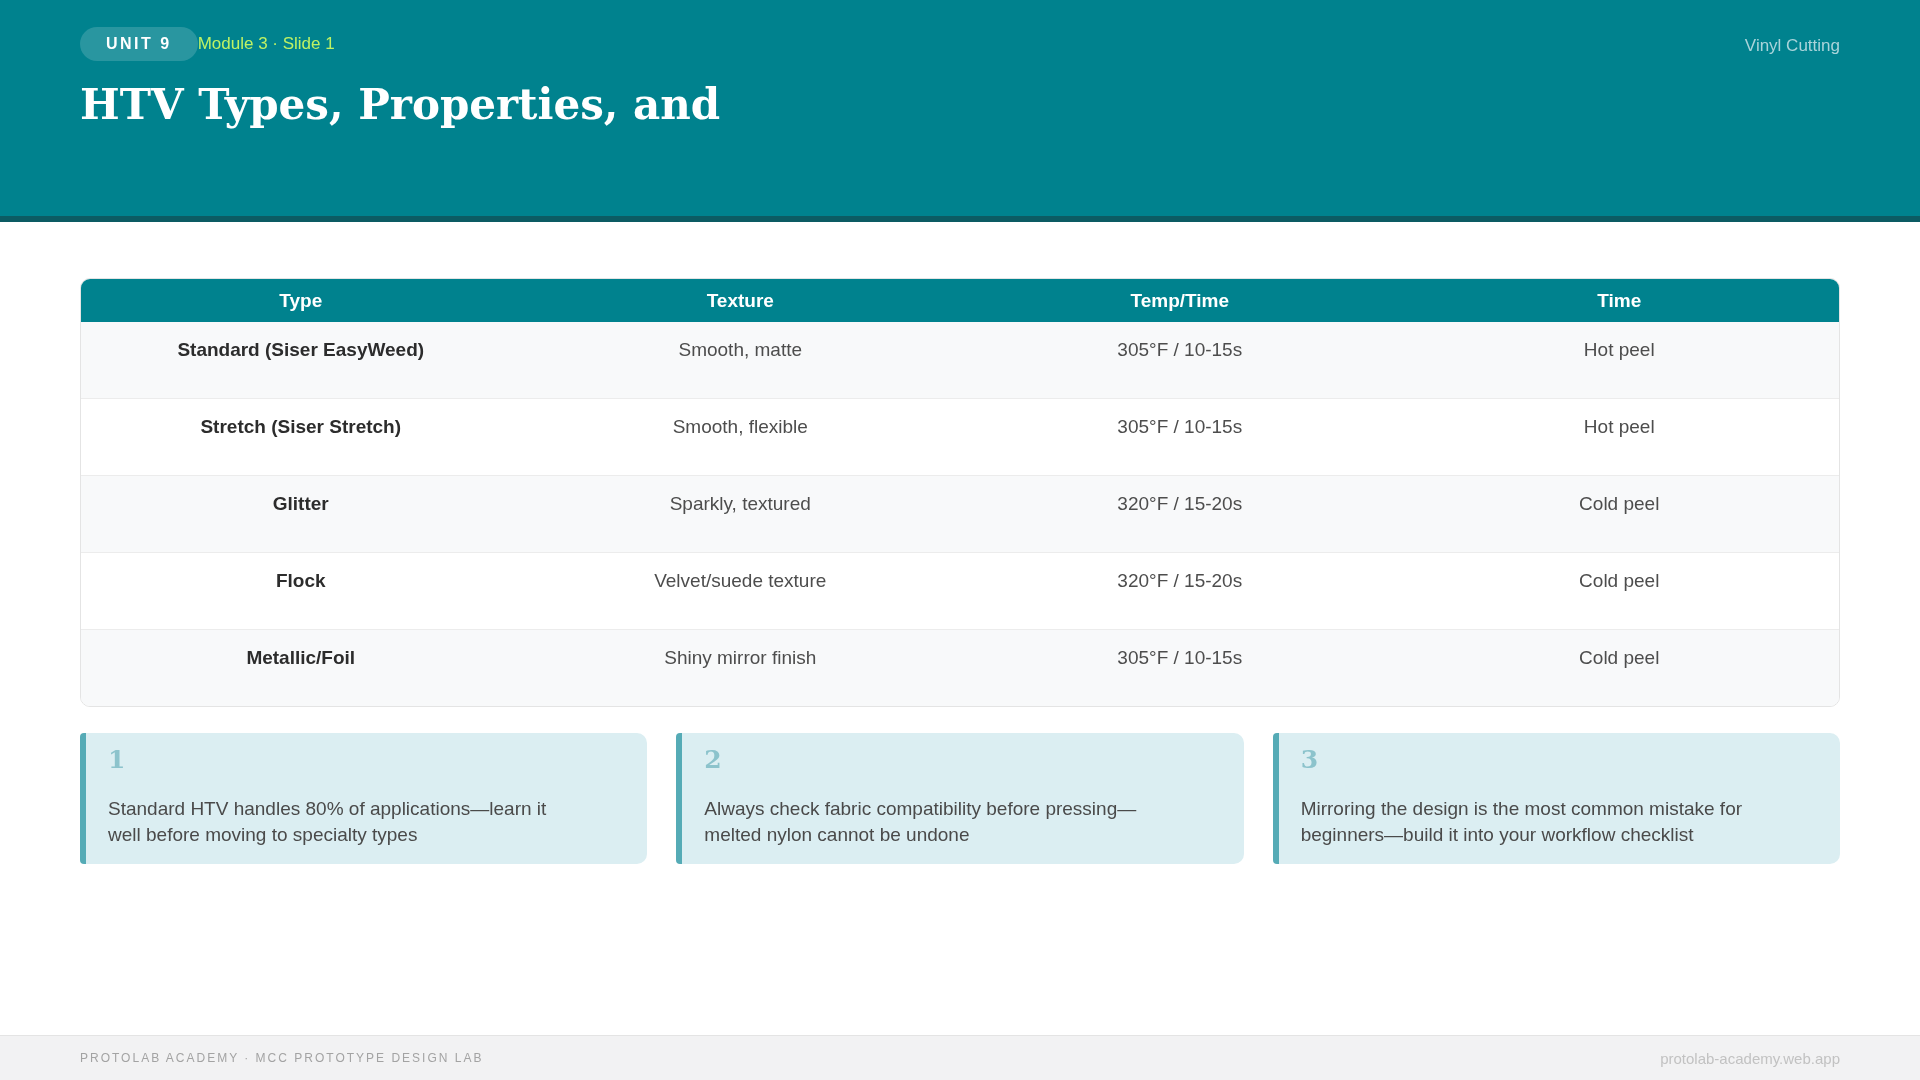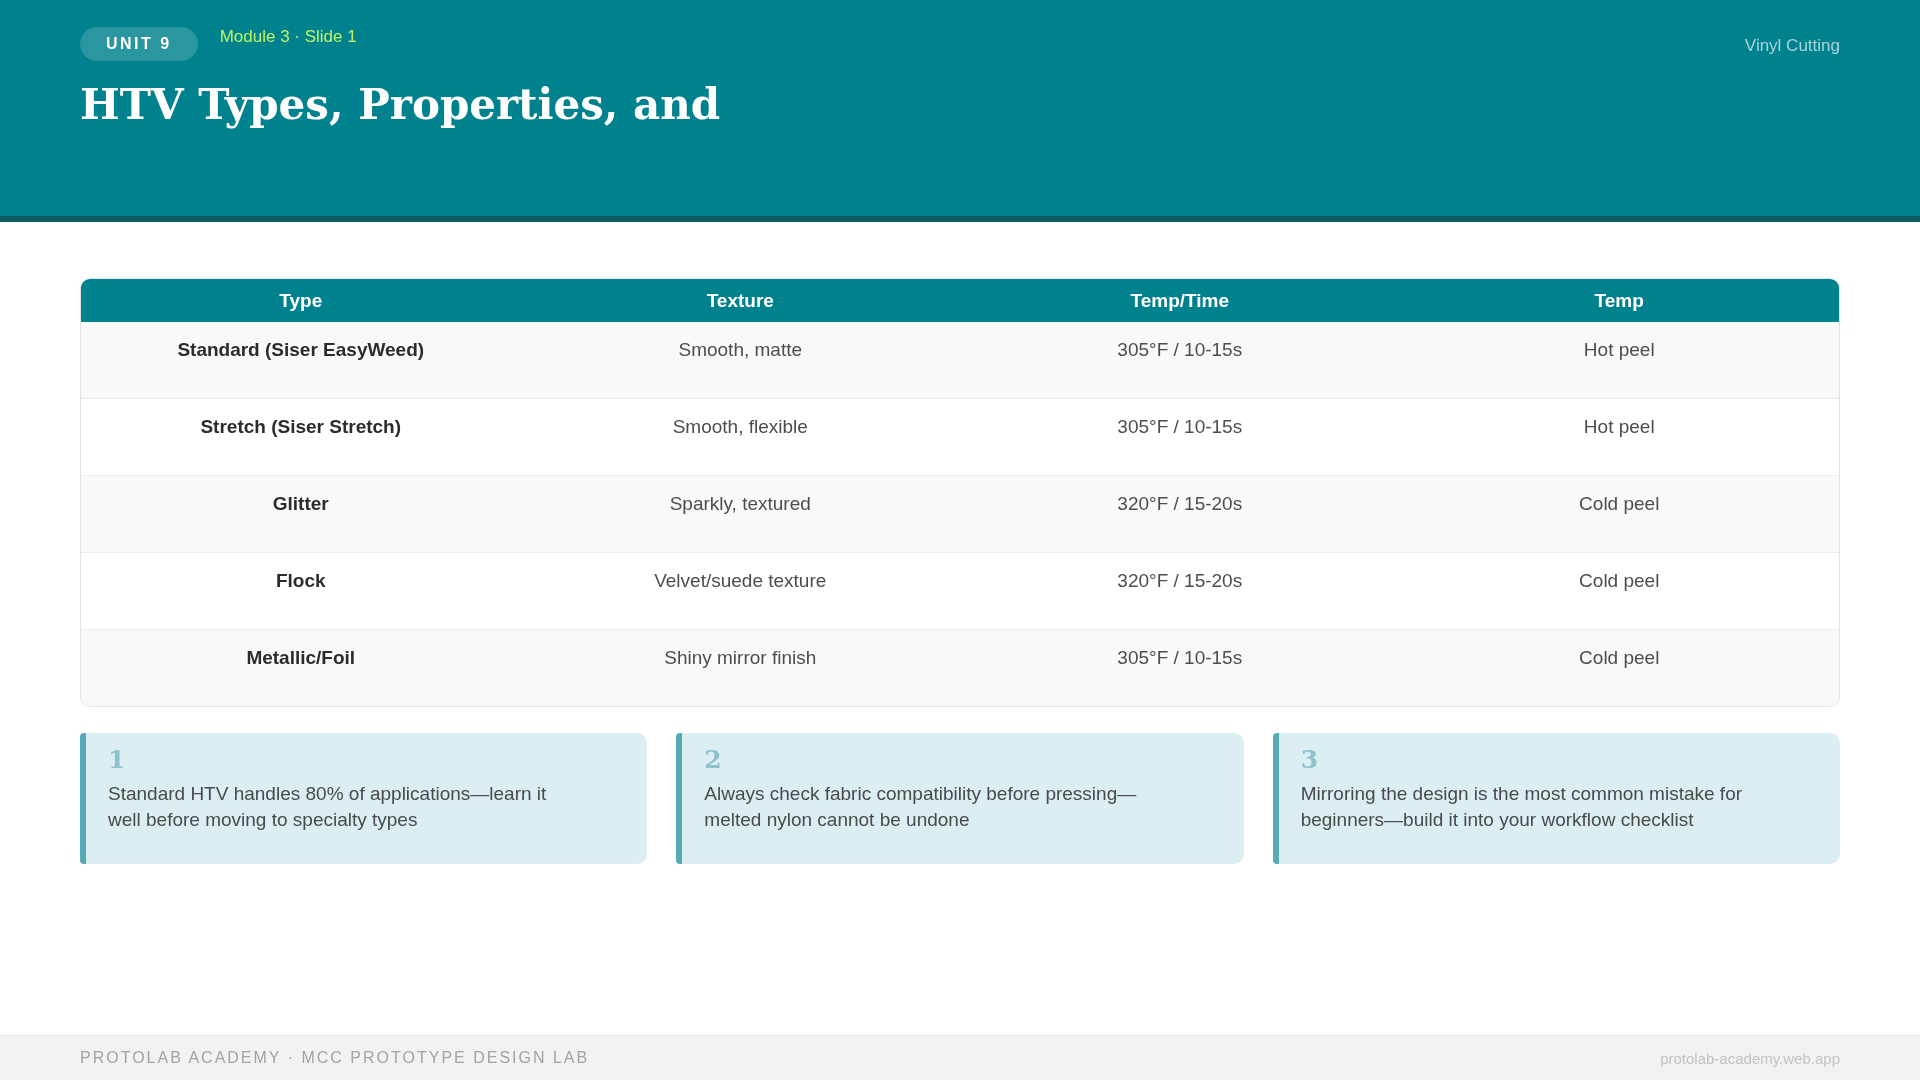"UNIT 9" .header-meta { align-items: none -> center; gap: 22px -> none }
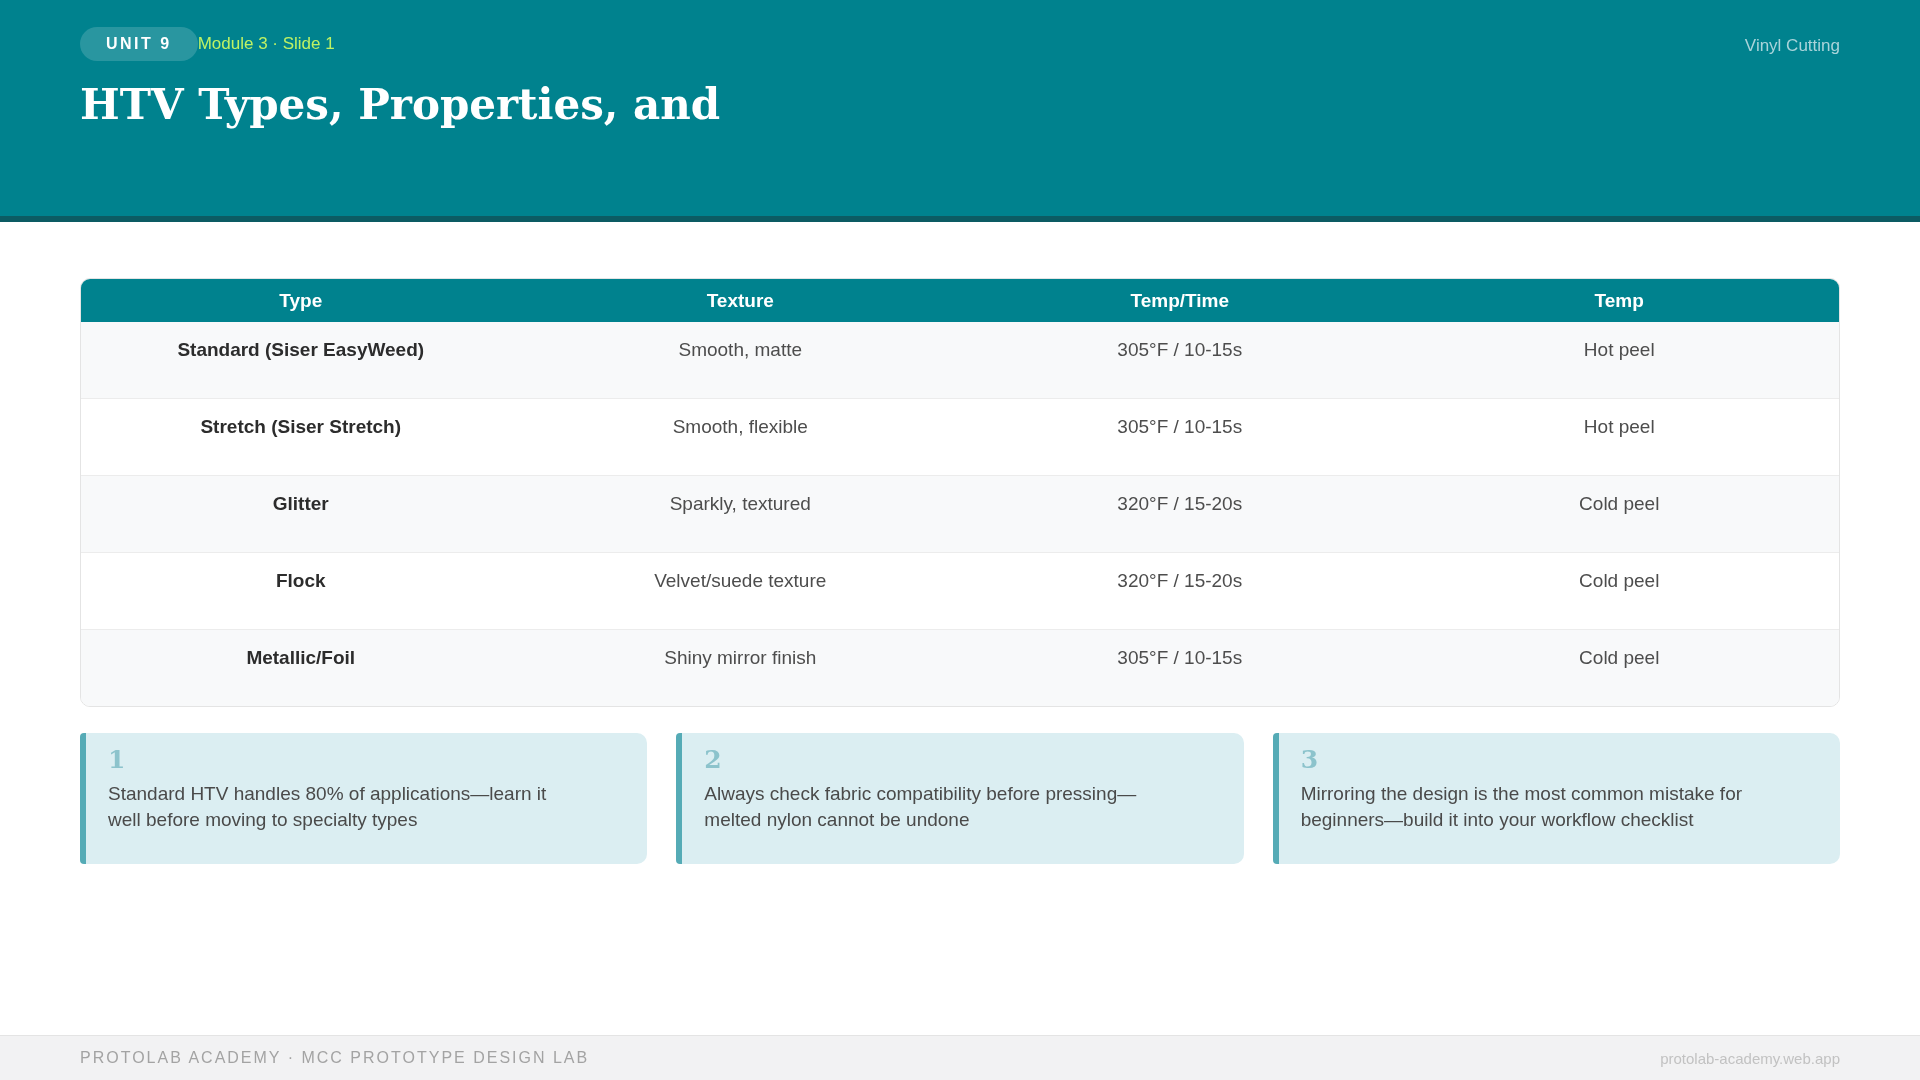"Temp" th { text: Temp -> Time }
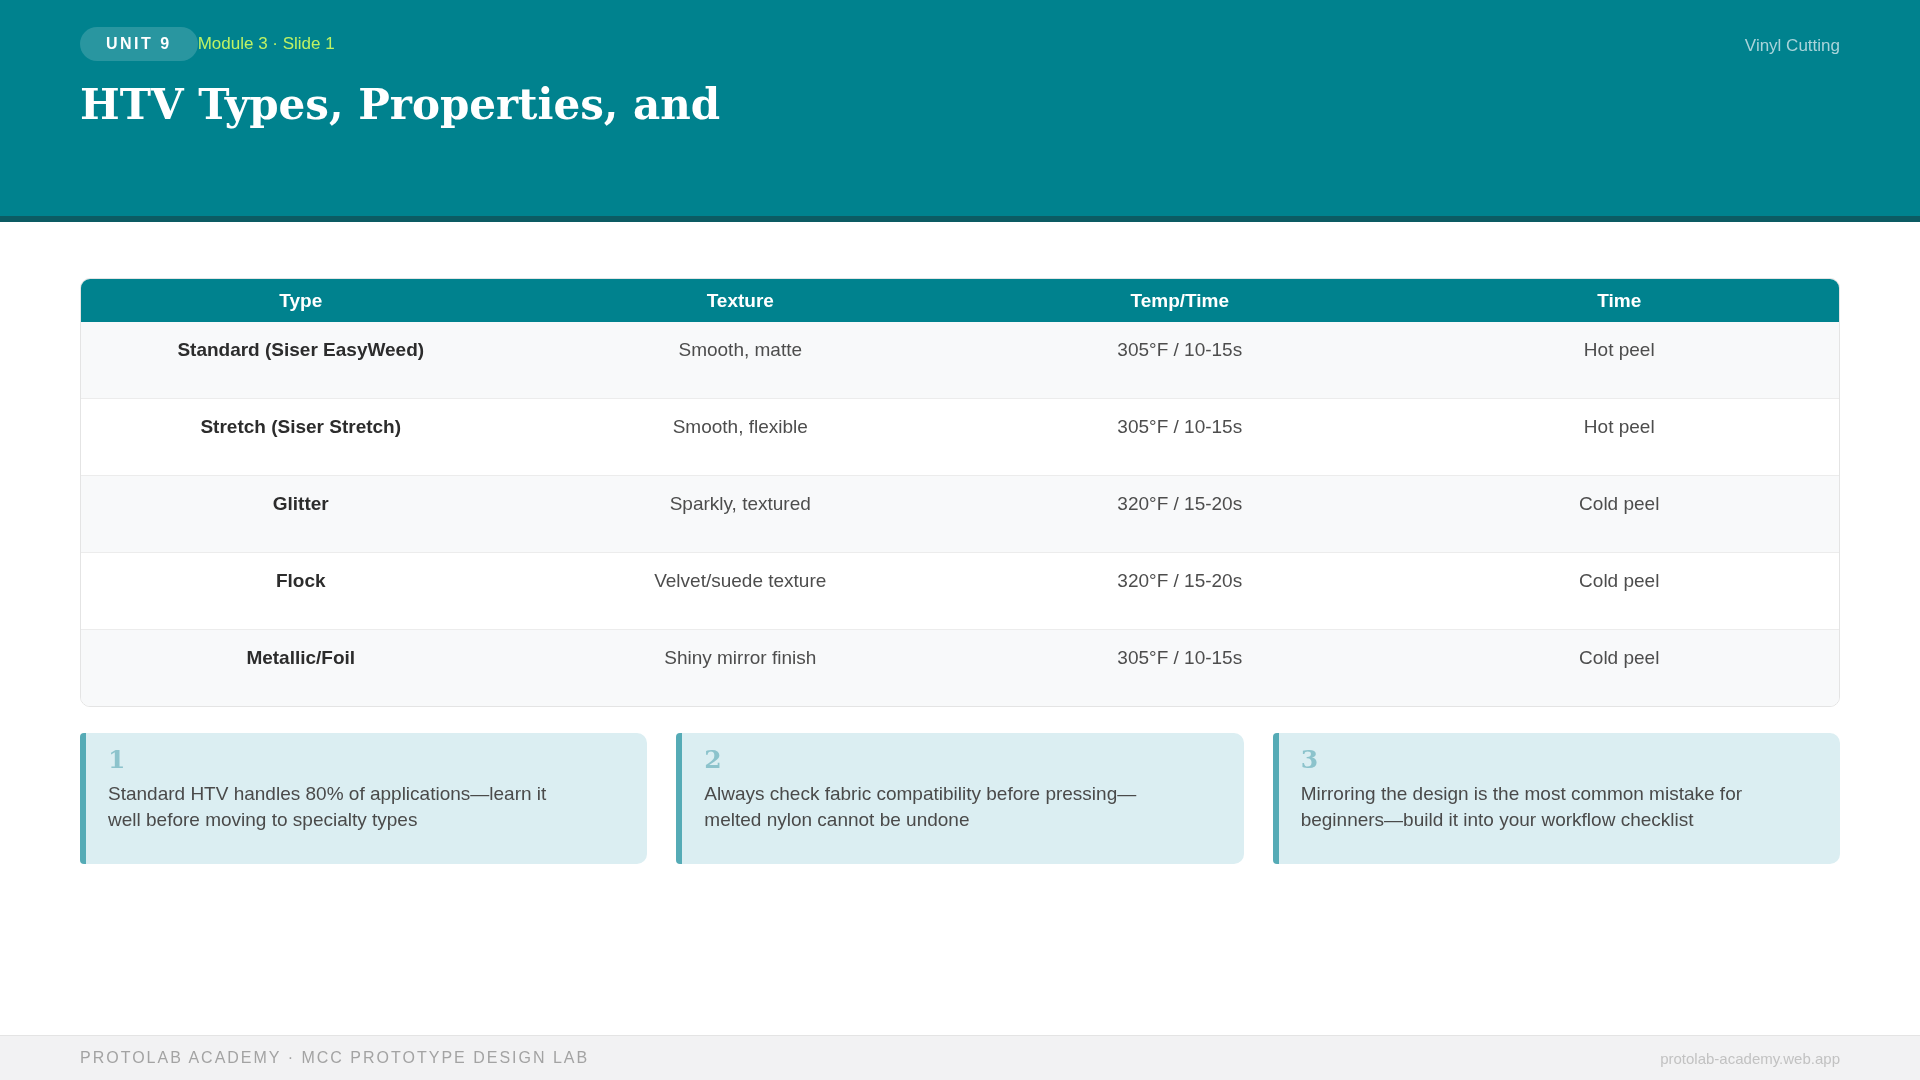"Standard HTV handles 80% of" .callout-text { margin-top: 7px -> 22px }
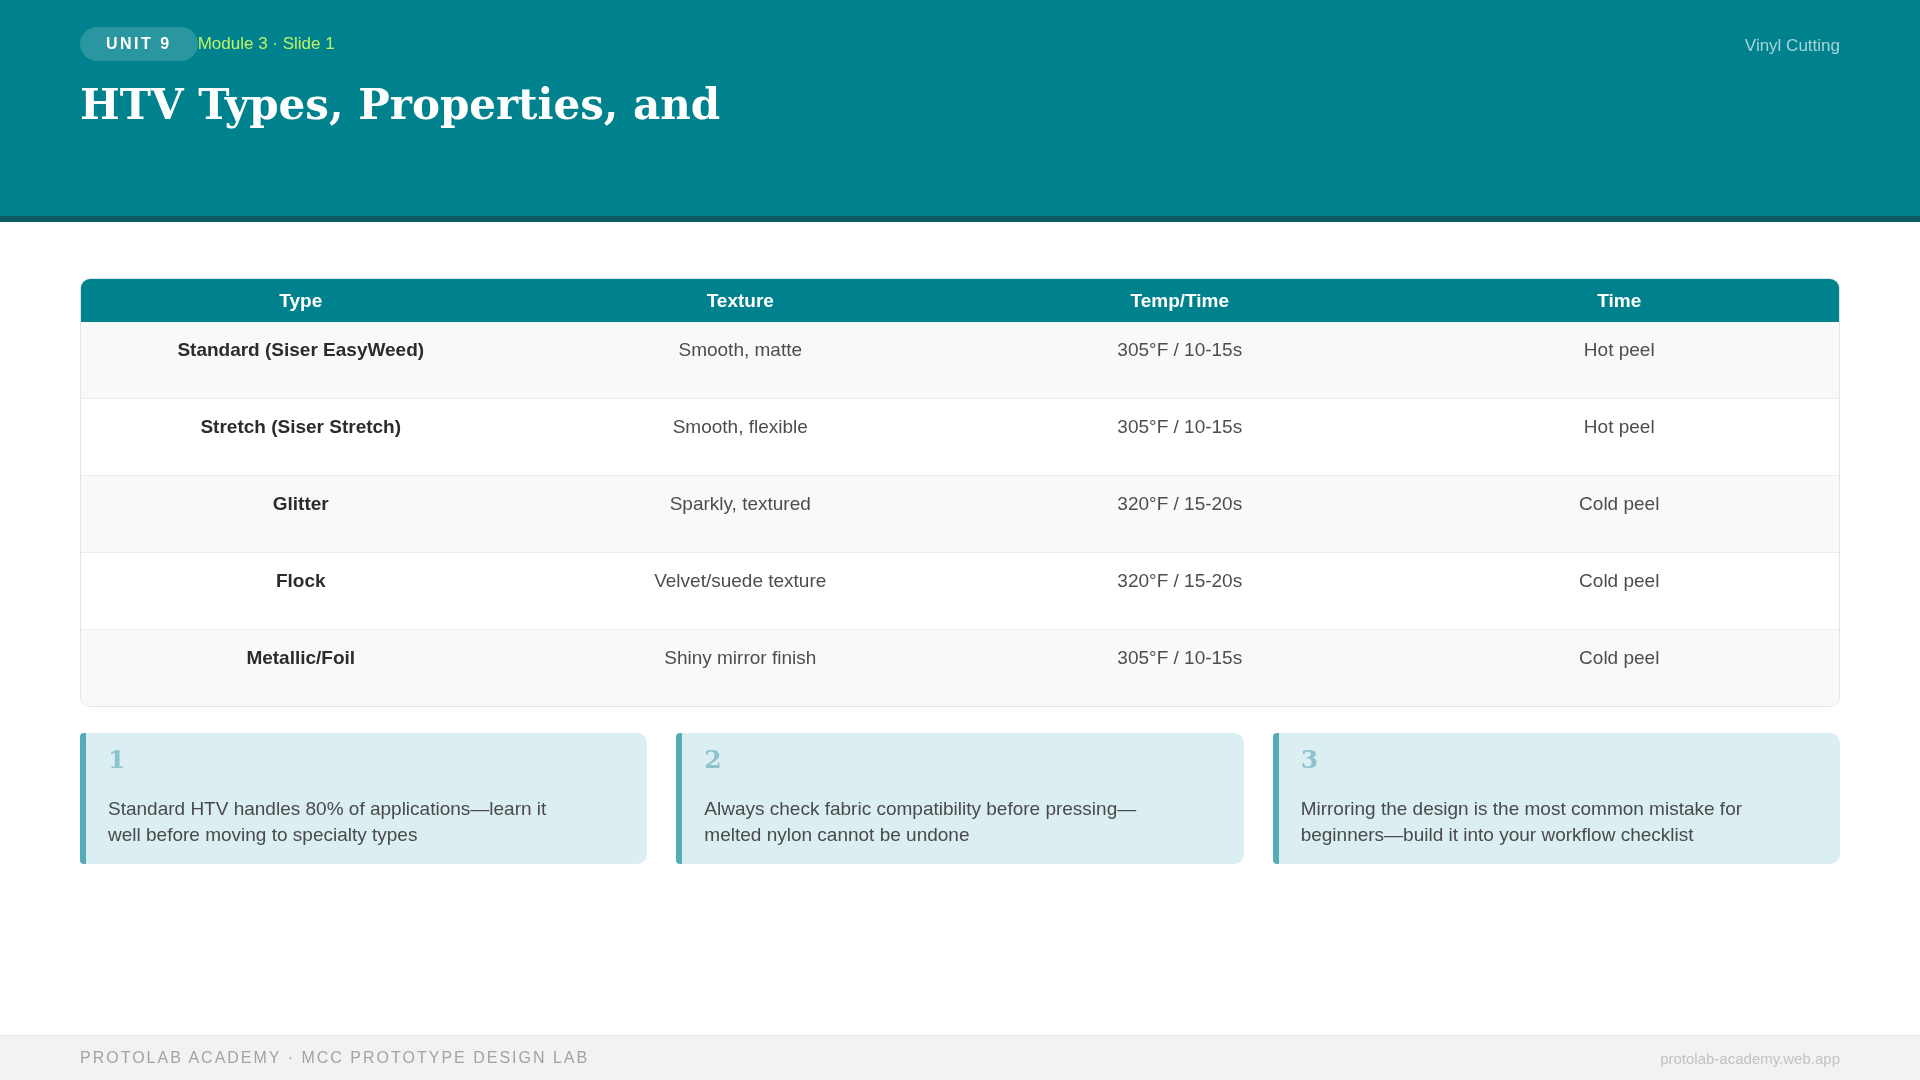"PROTOLAB ACADEMY · MCC PROTOTYPE" .footer-brand { font-size: 16px -> 12px }
